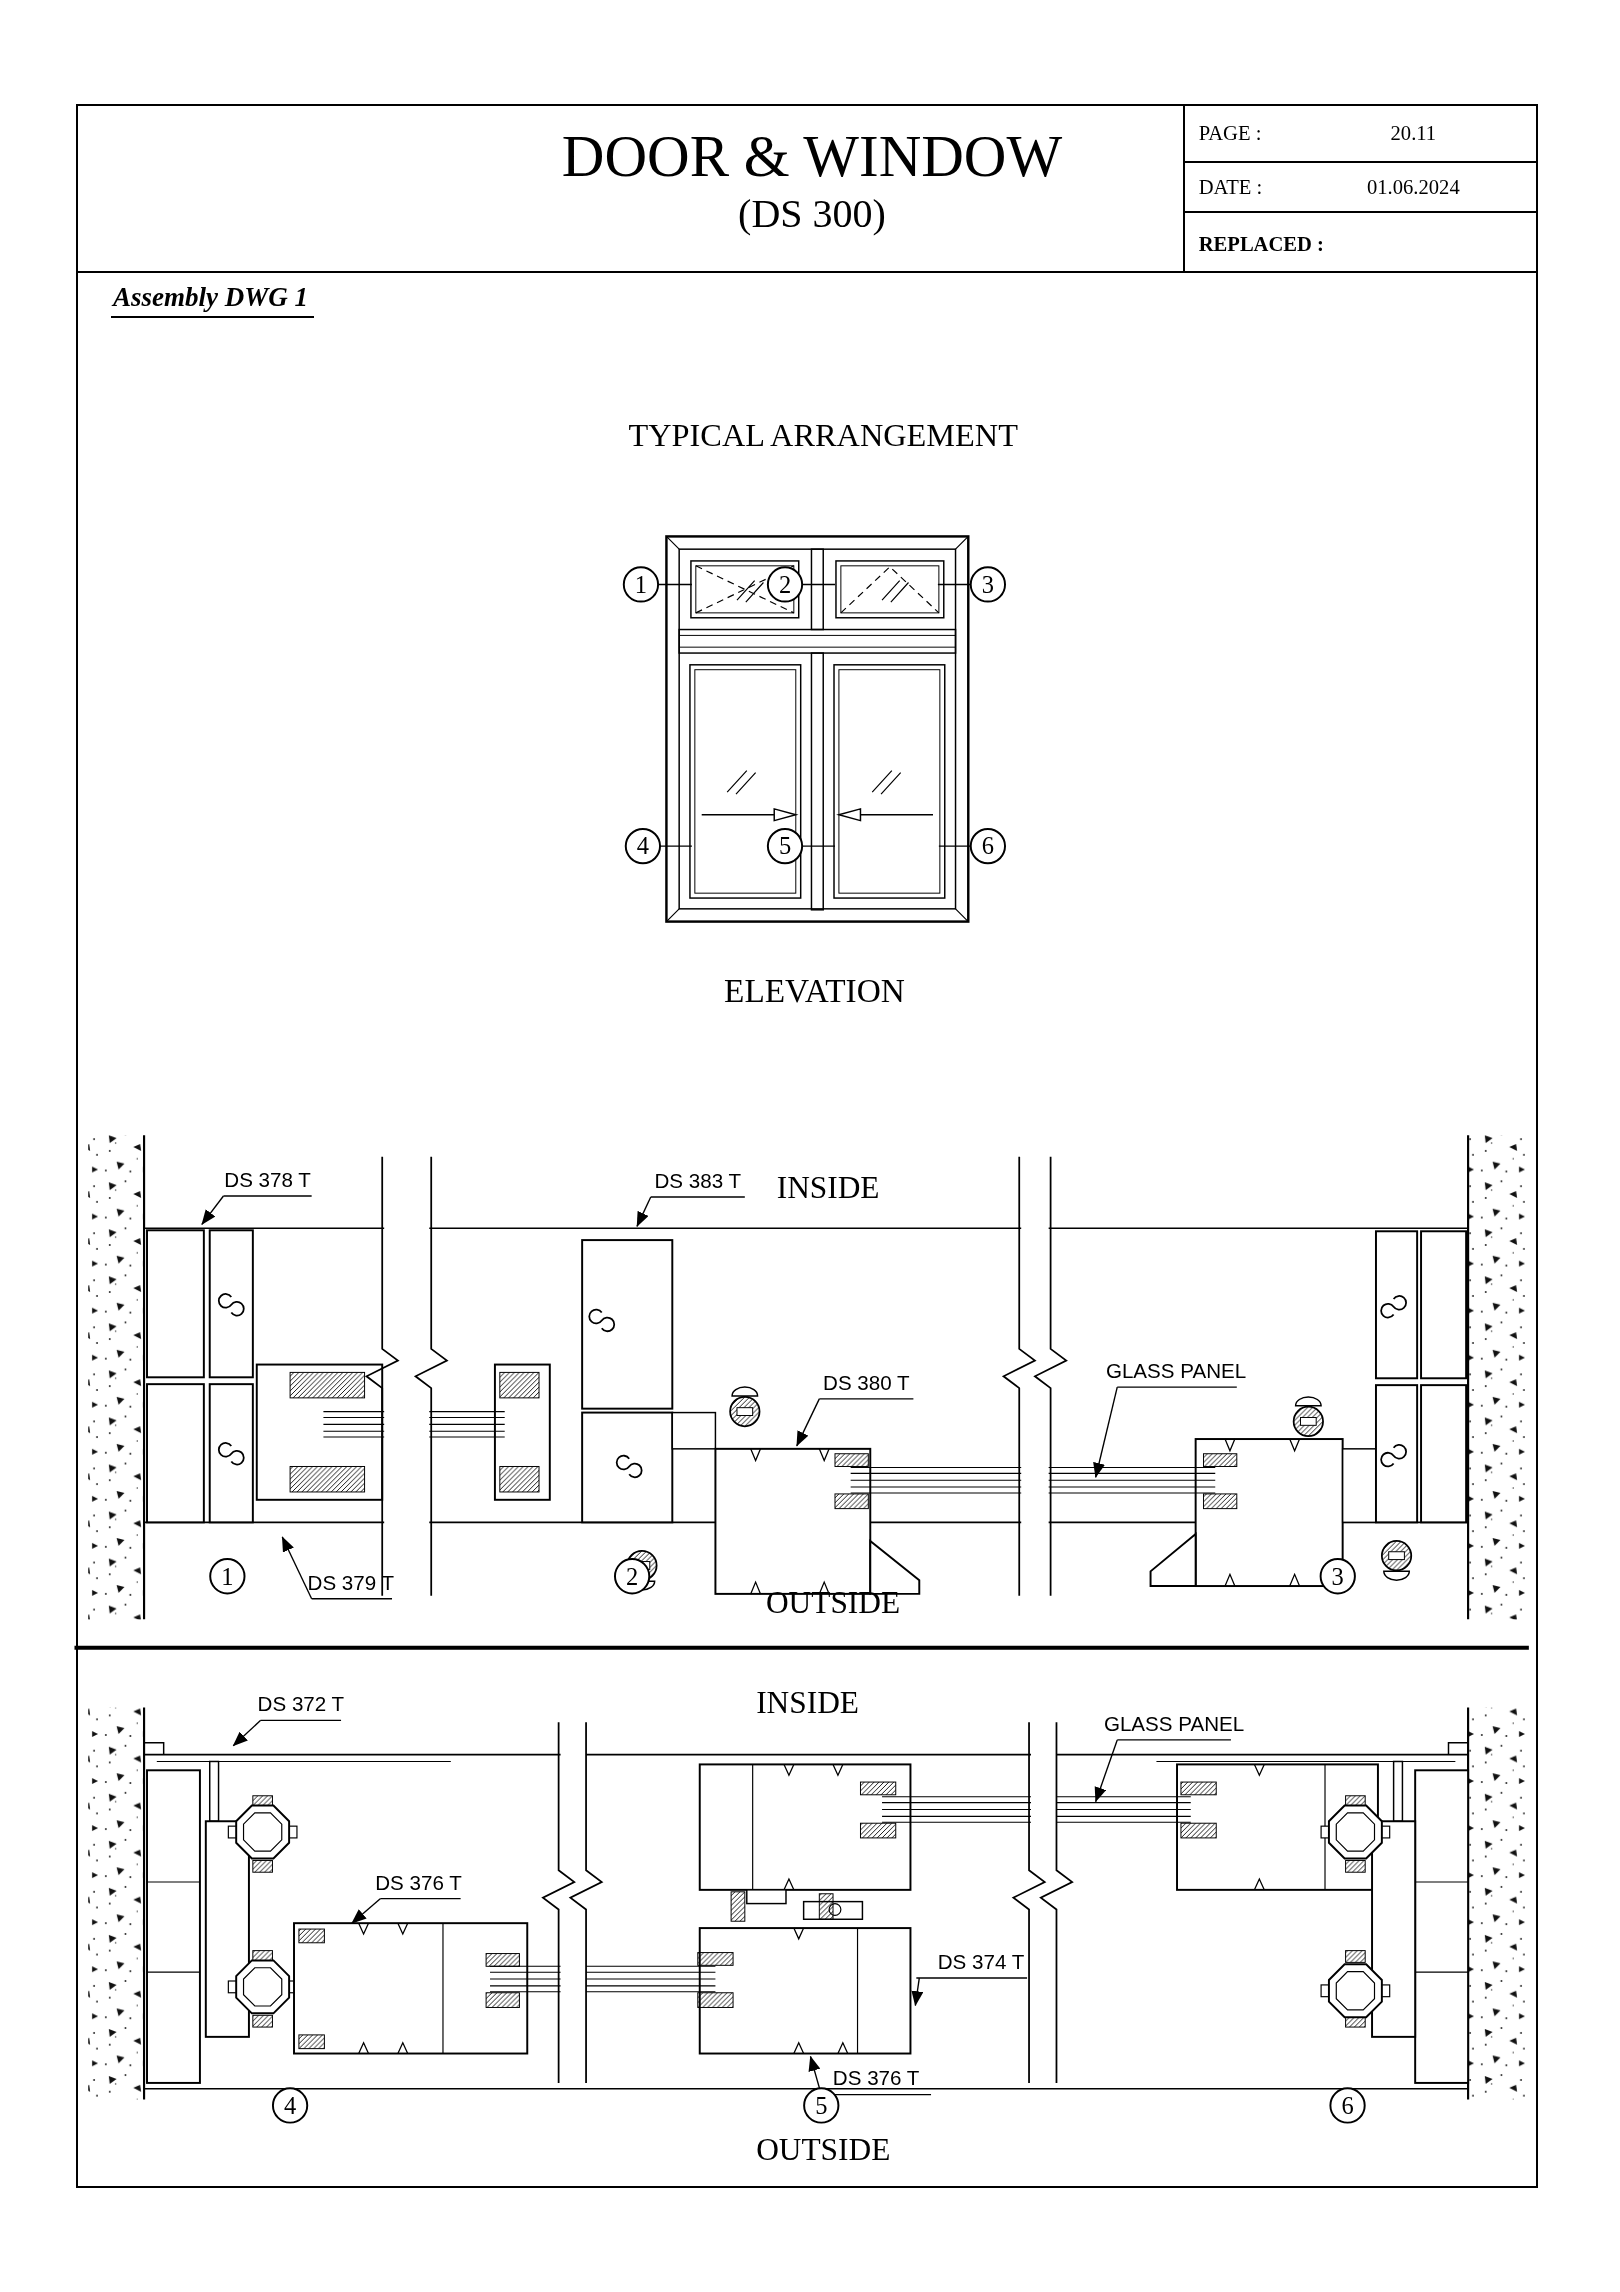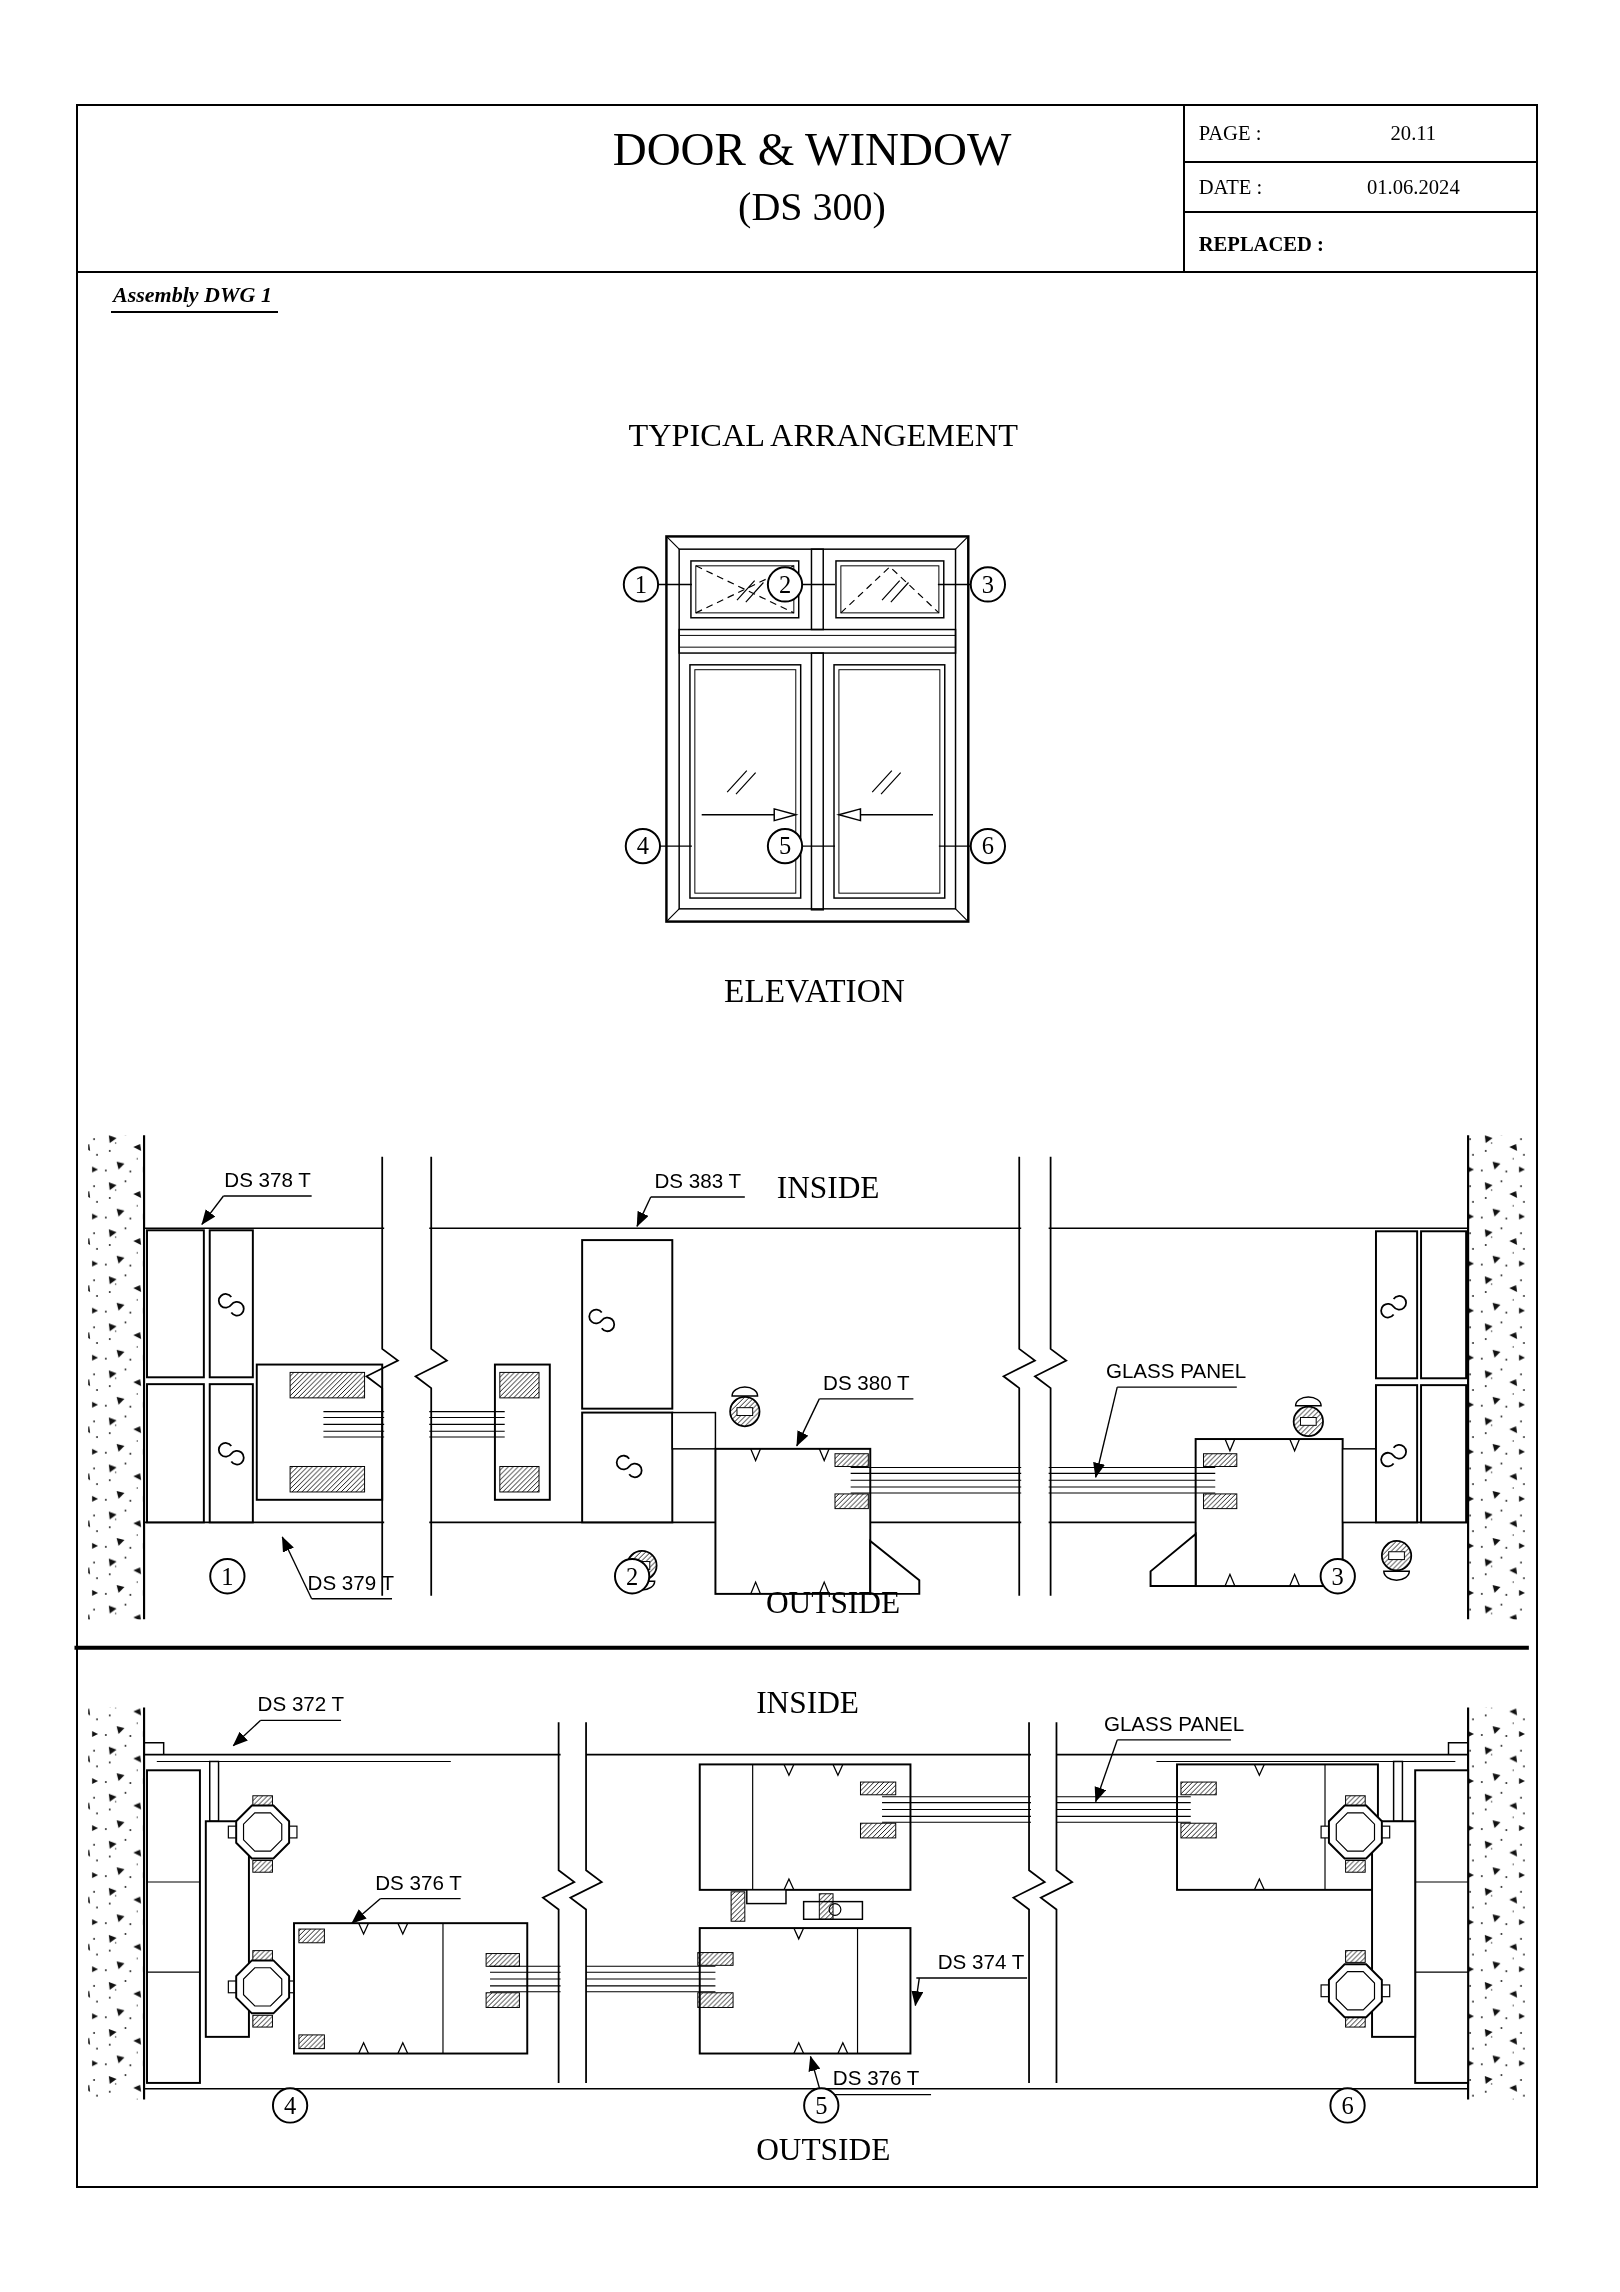"DOOR & WINDOW" .title1 { font-size: 47px -> 59px; margin-top: 15px -> 22px }
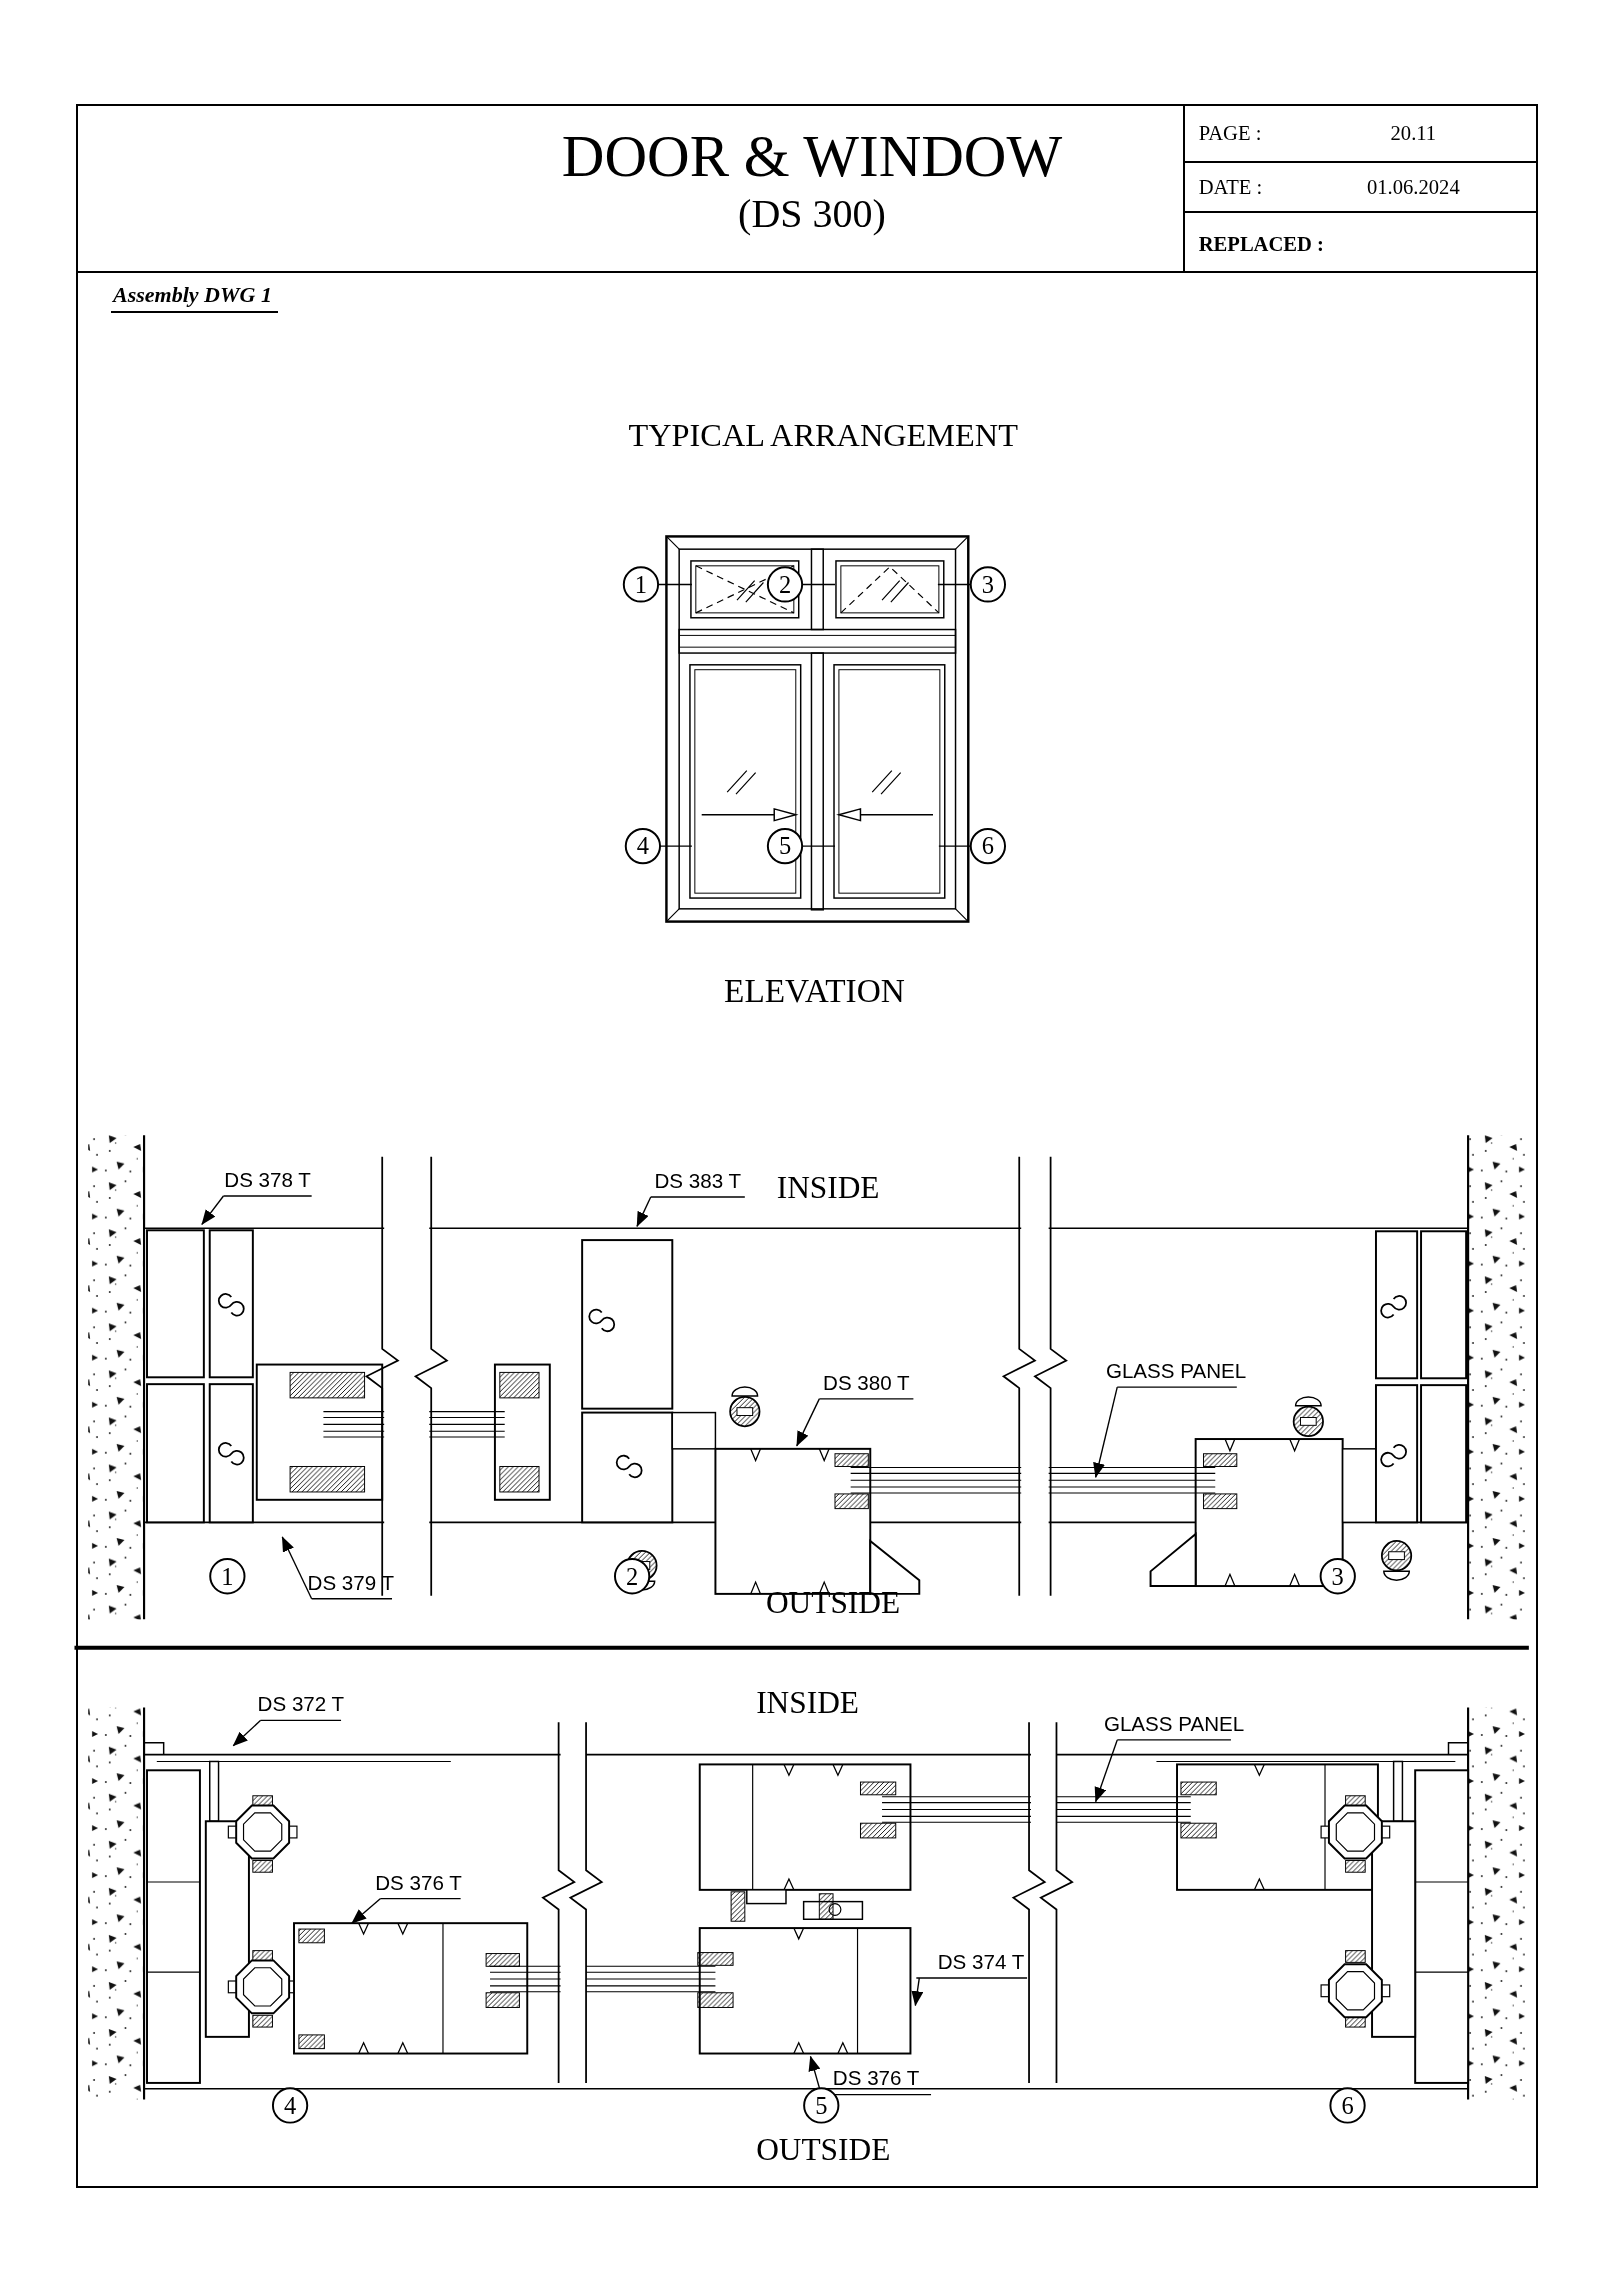"Assembly DWG 1" .subtitle { font-size: 22px -> 27px }
